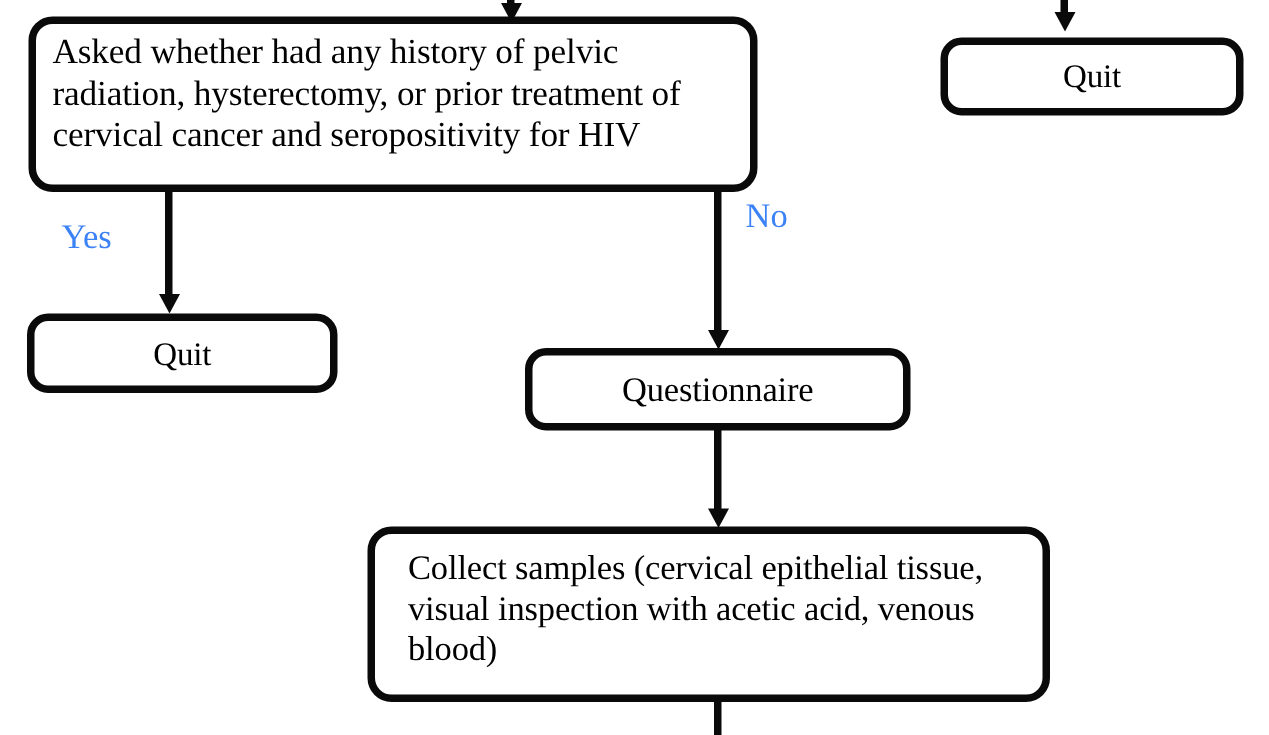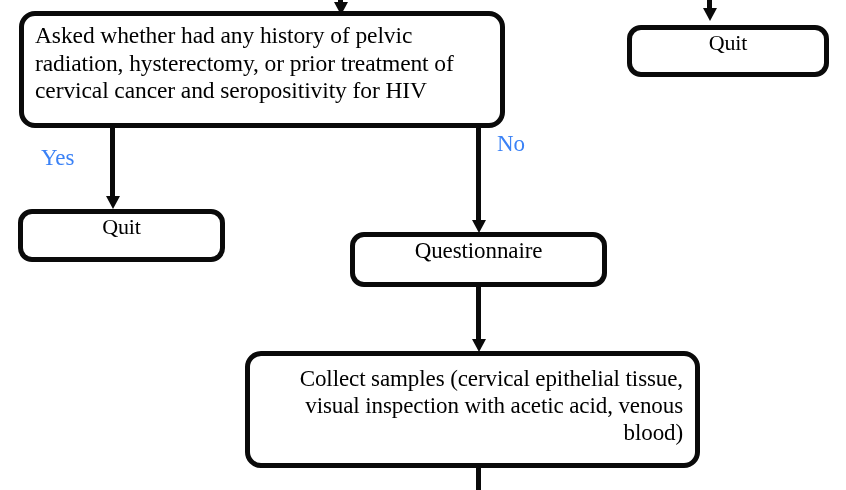"Quit" .node { align-items: none -> center }
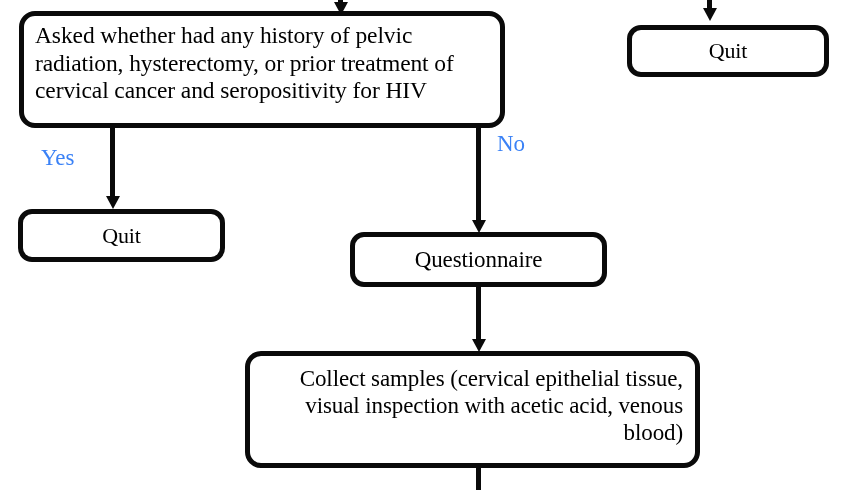"Collect samples (cervical epithelial" #node-collect-samples .node-text { text-align: right -> none }
